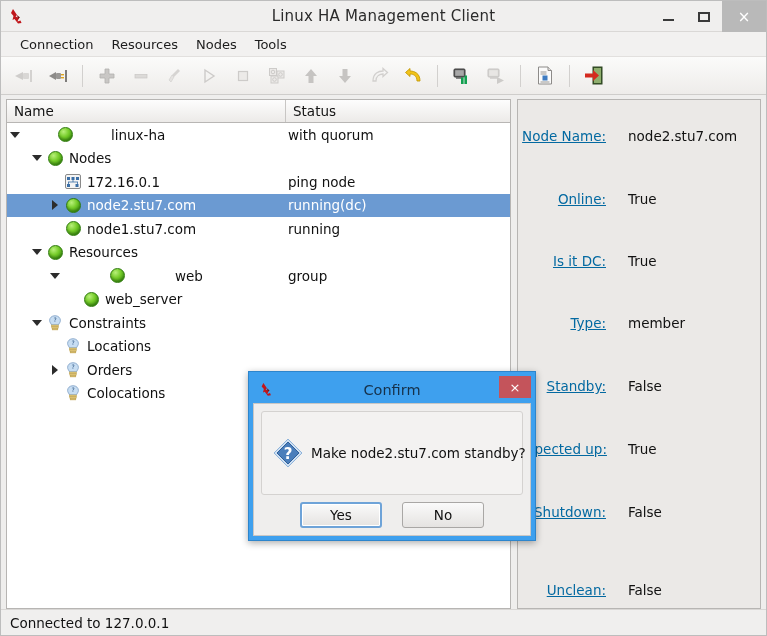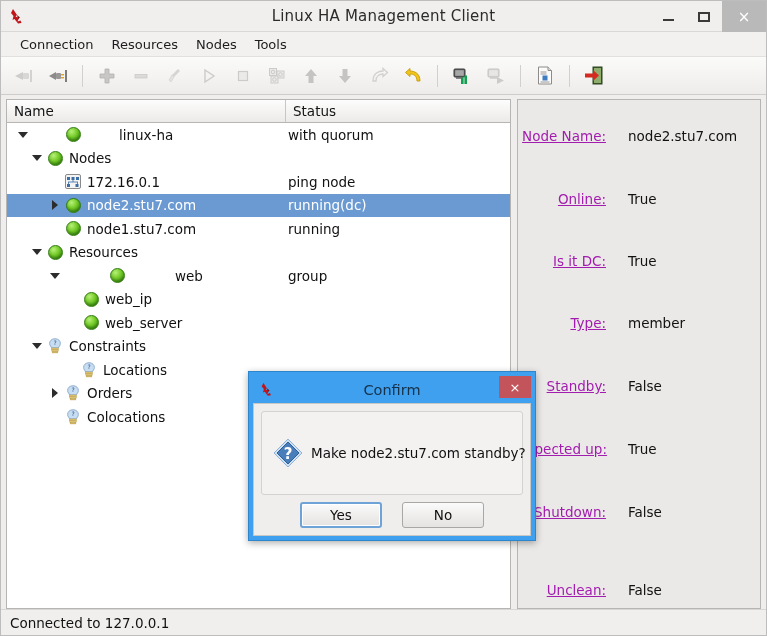"linux-ha" div.cell-name { padding-left: 8px -> 0 }
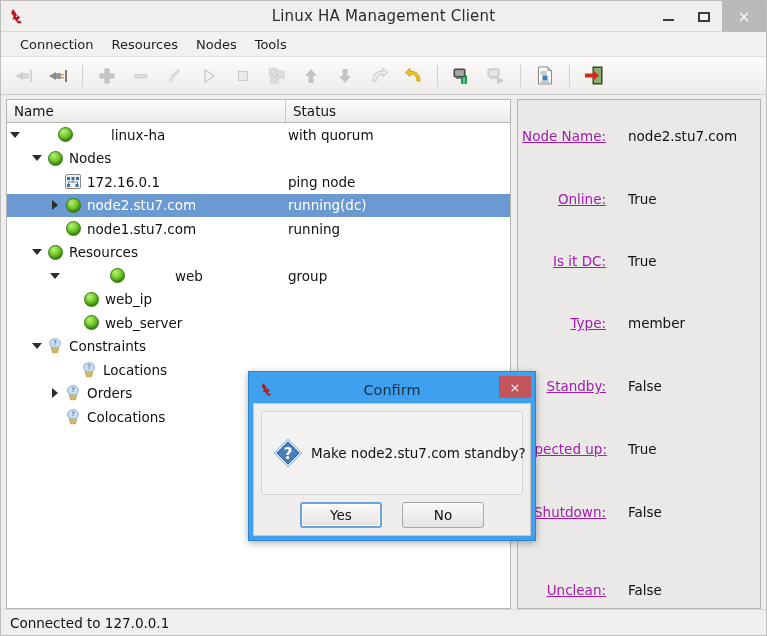"Node Name:" .dkey { color: #a21caf -> #0369a1 }
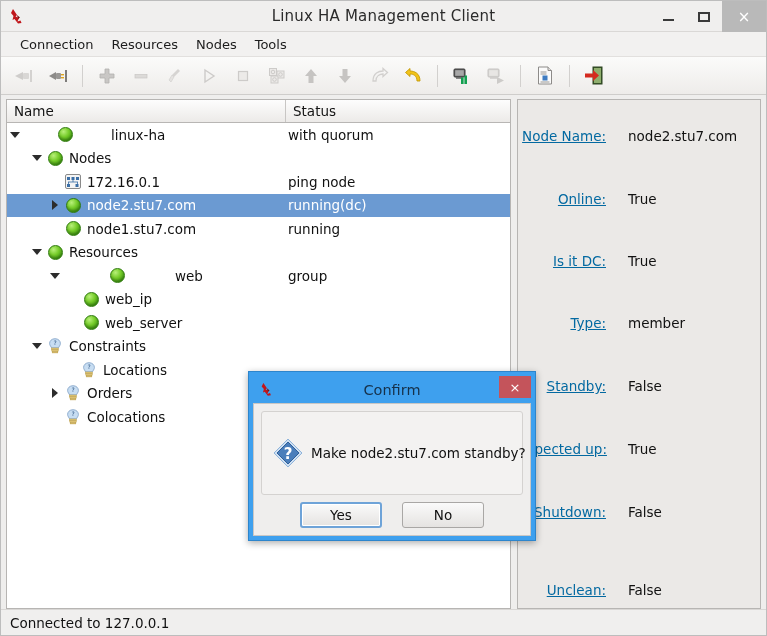"web_ip" div.row { html: <div> <div> <span></span> <span> <span></span> </span> <span>web_ip</span> </div> <div></div> </div> -> none }
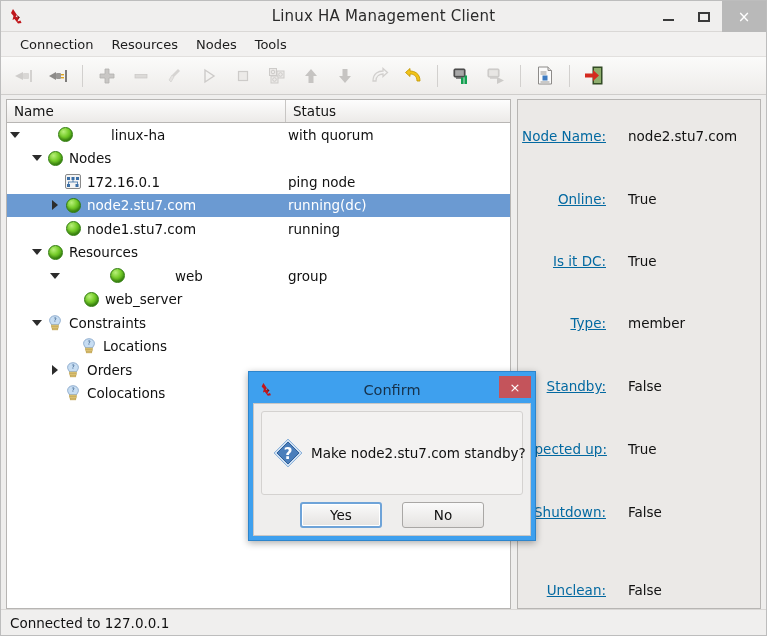"Locations" div.cell-name { padding-left: 56px -> 40px }
